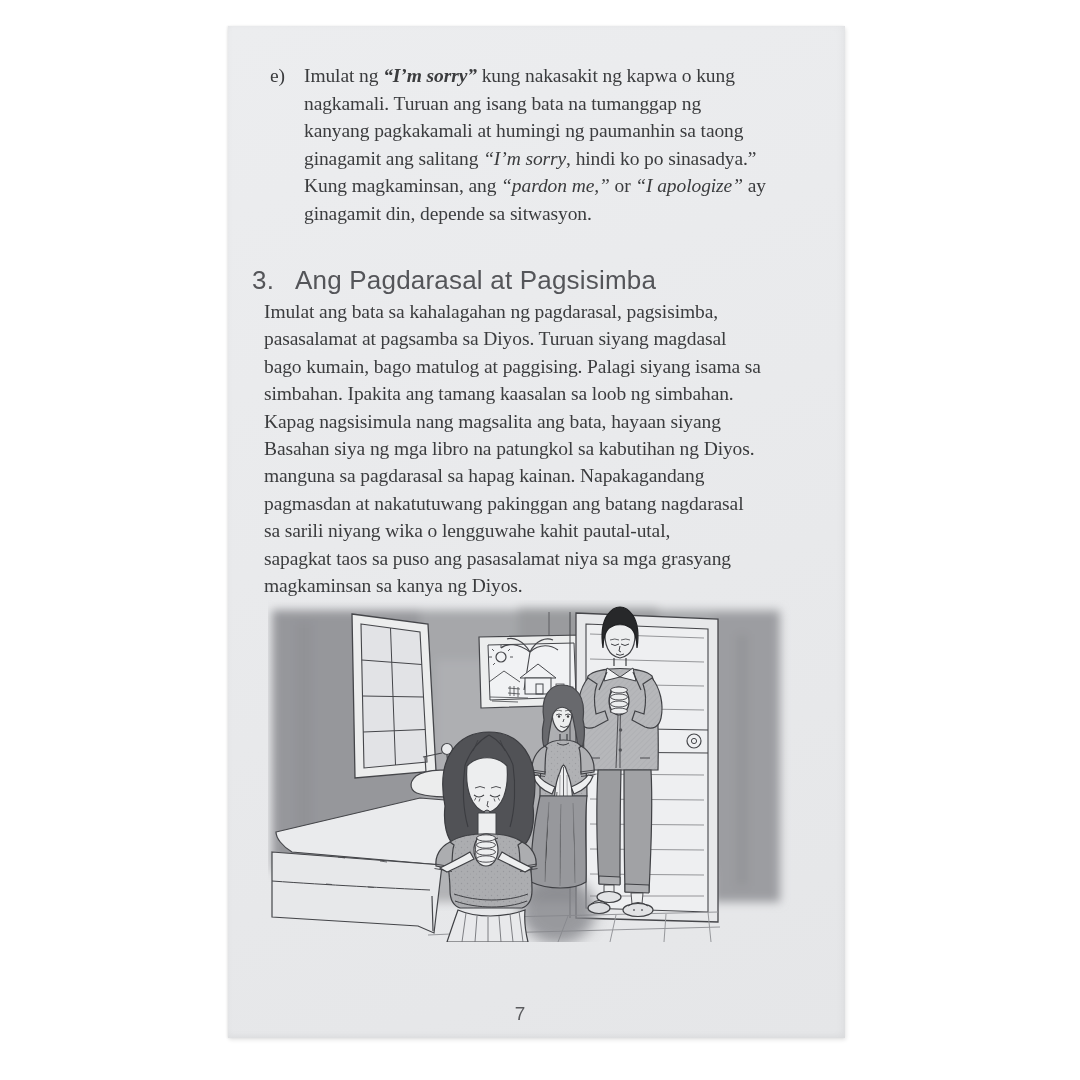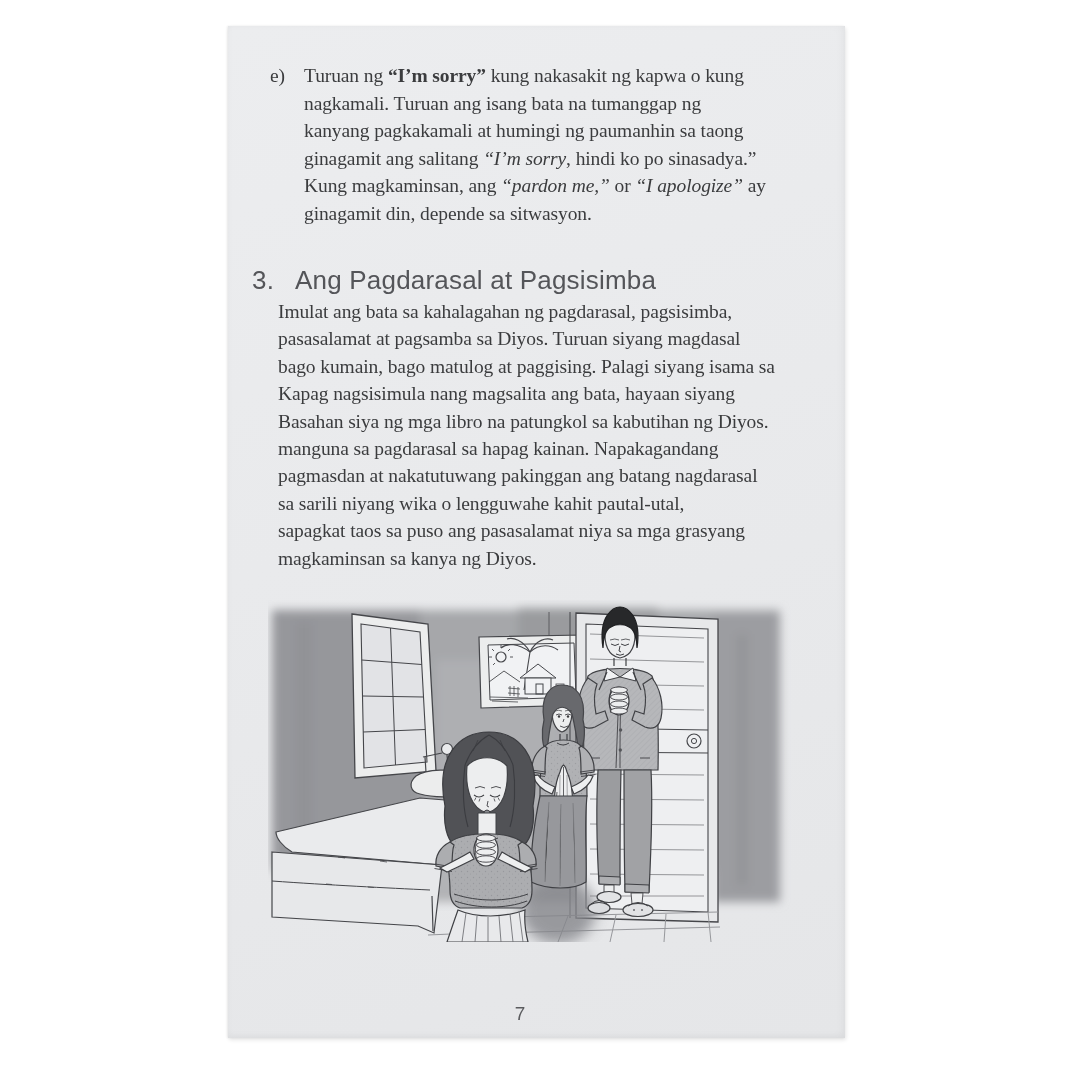"Turuan ng" span { text: Turuan -> Imulat }
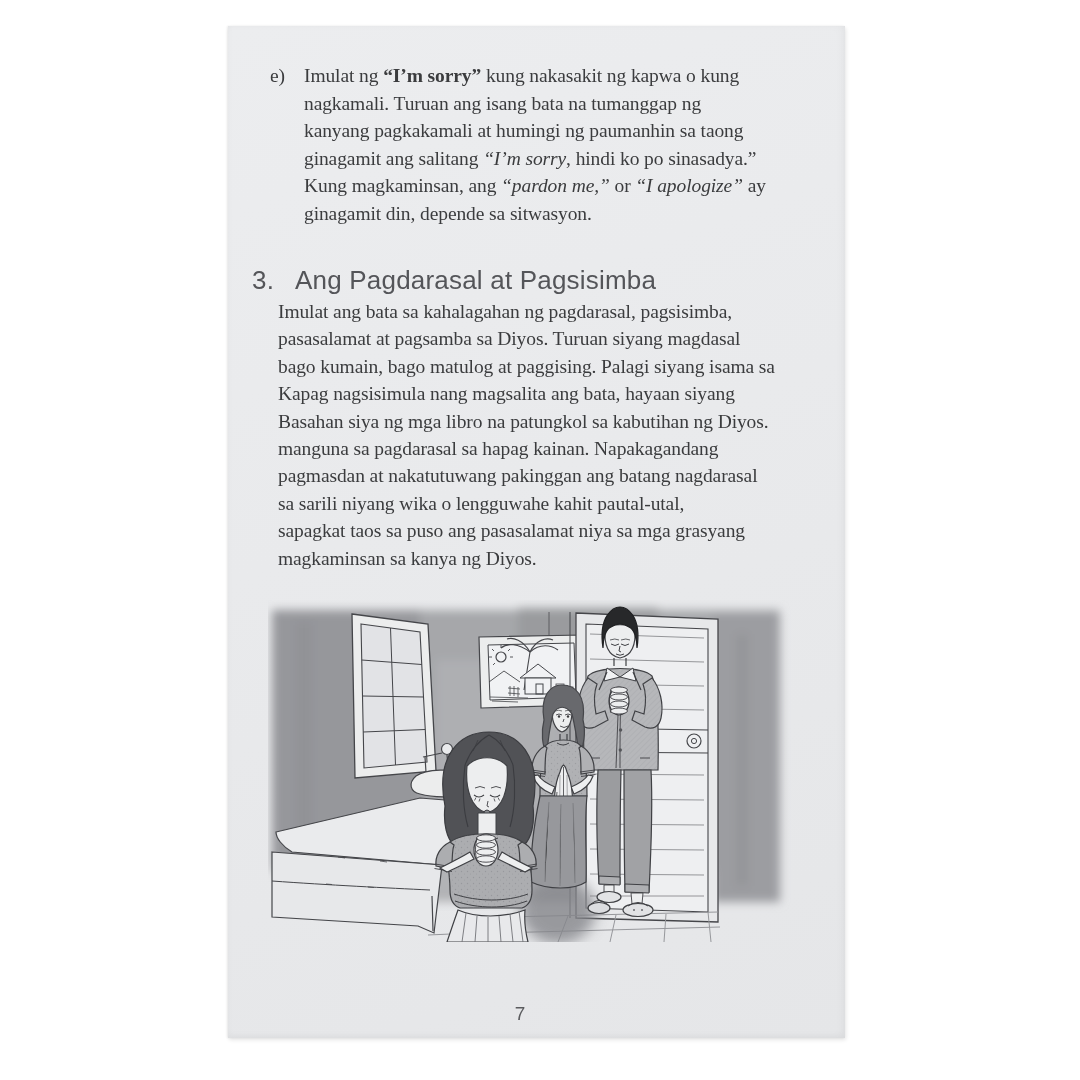"“I’m sorry”" .seg-bi { font-style: none -> italic }
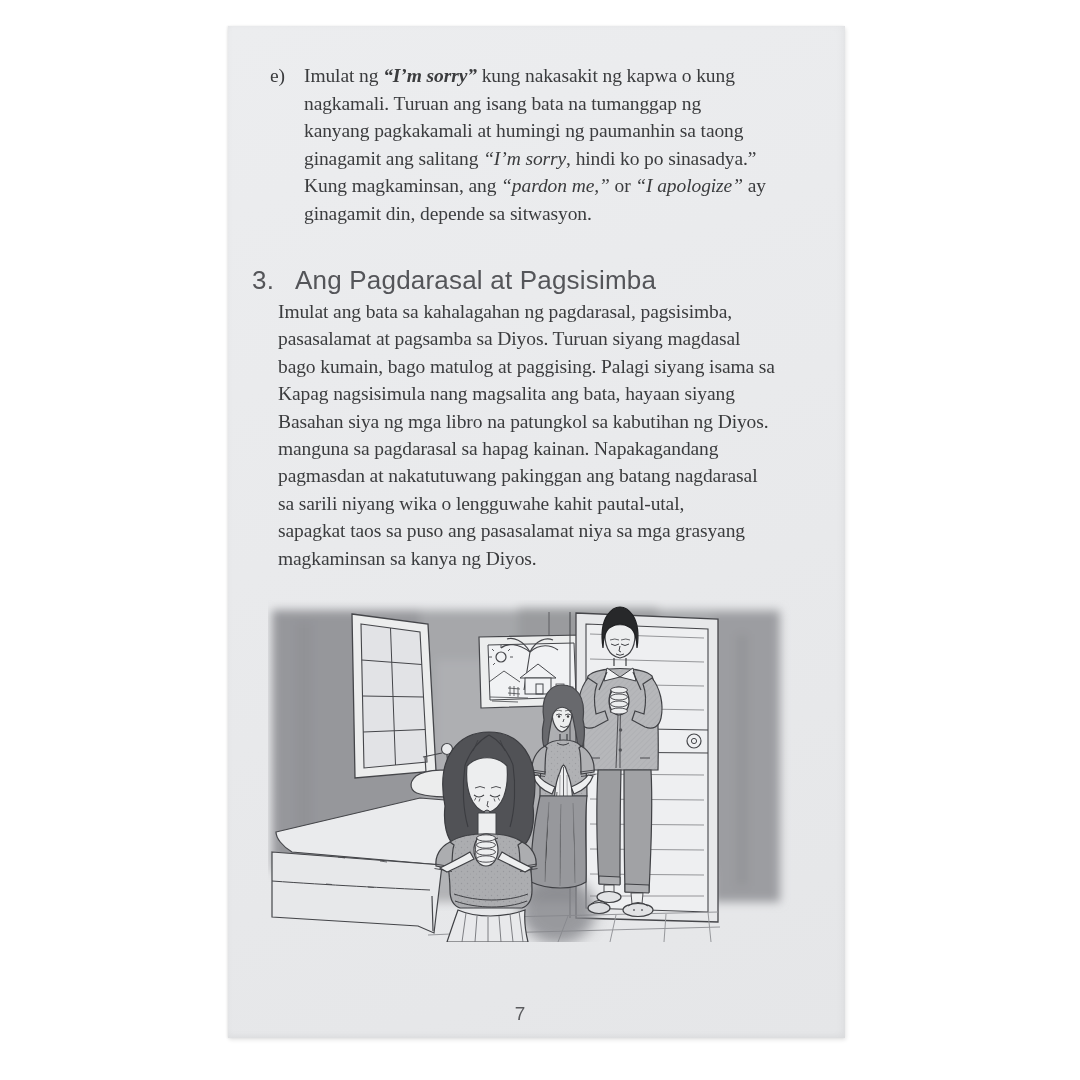"Imulat ang bata sa kahalagahan" .para2 { left: 50px -> 36px }
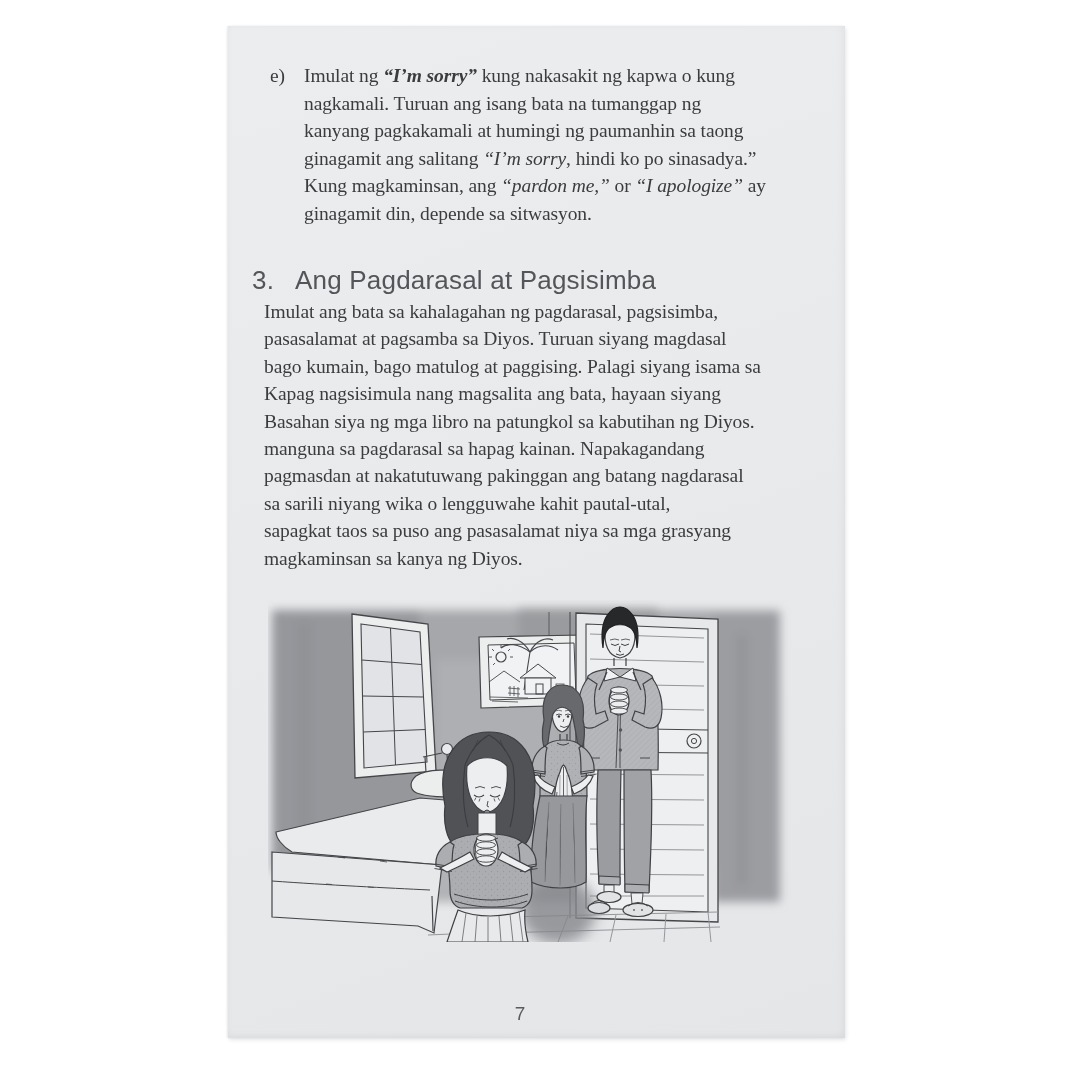"simbahan. Ipakita ang tamang kaasalan" div.tline { html: none -> <div>simbahan. Ipakita ang tamang kaasalan sa loob ng simbahan.</div> }
